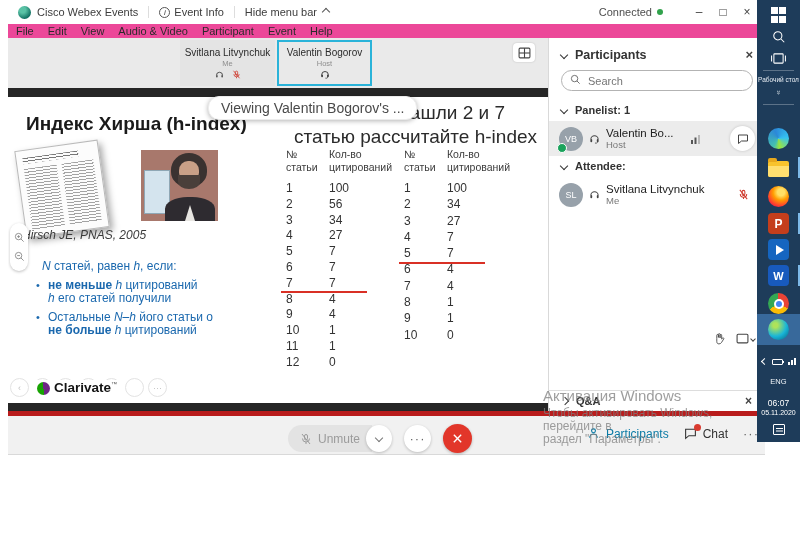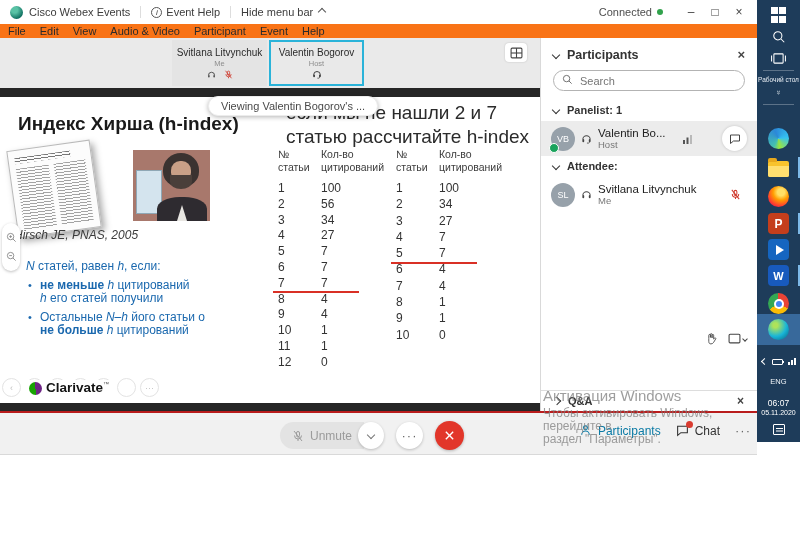"Cisco Webex Events" .window { background: #f97316 -> #ec4899; left: 0 -> 8px }
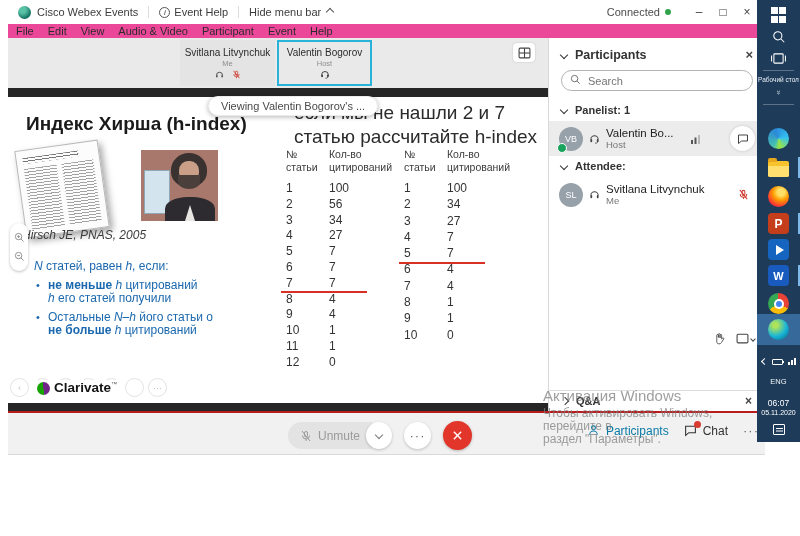"Event Help" span { text: Help -> Info }
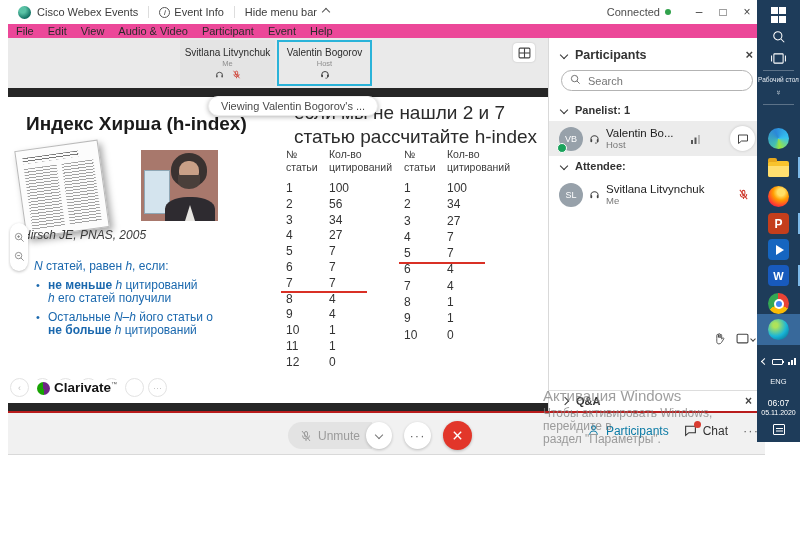"Connected" .tb-right { gap: 8px -> 16px }
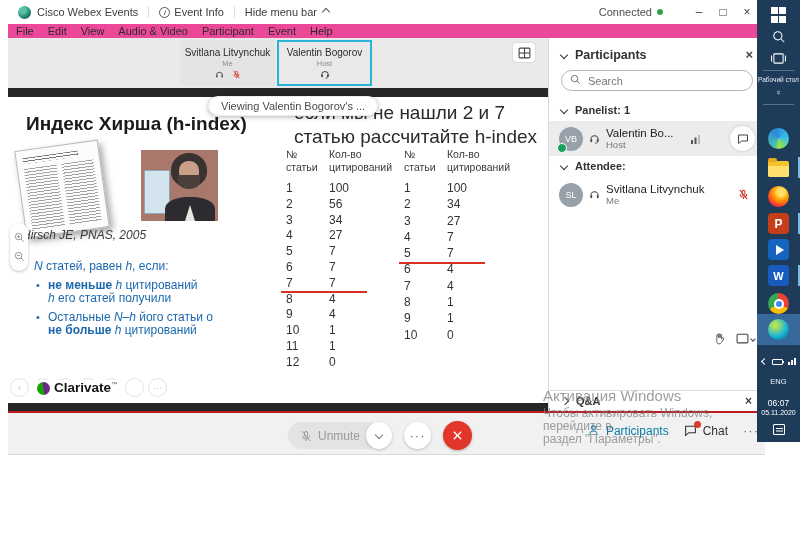"Viewing Valentin Bogorov's ..." .tooltip { font-size: 11px -> 14px }
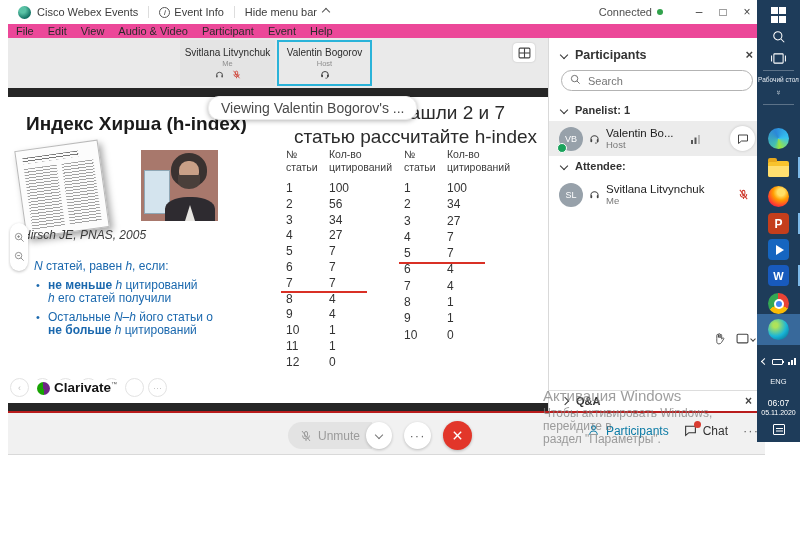"N статей, равен h, если:" .b-ind { margin-left: 4px -> 12px }
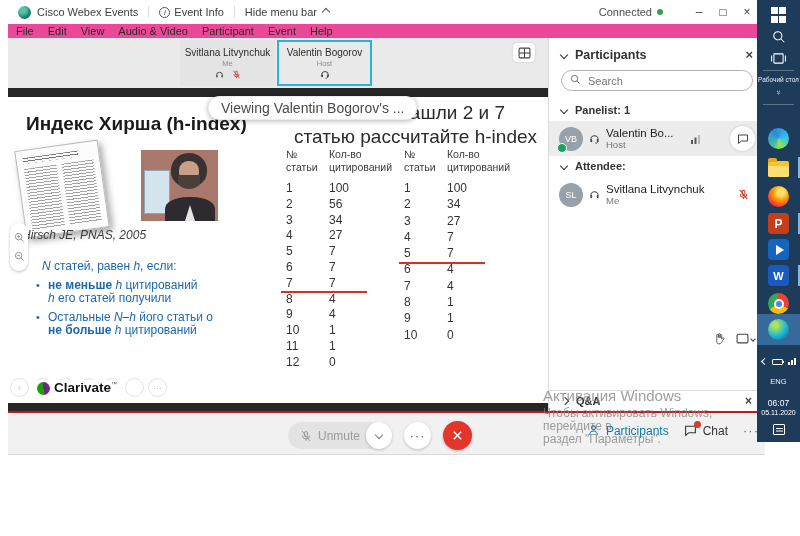"Unmute" .footer { border-top: 2px solid #b91c1c -> 5px solid #b91c1c }
